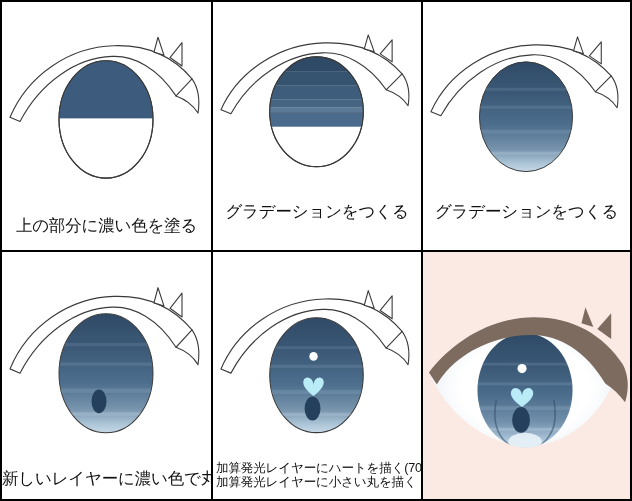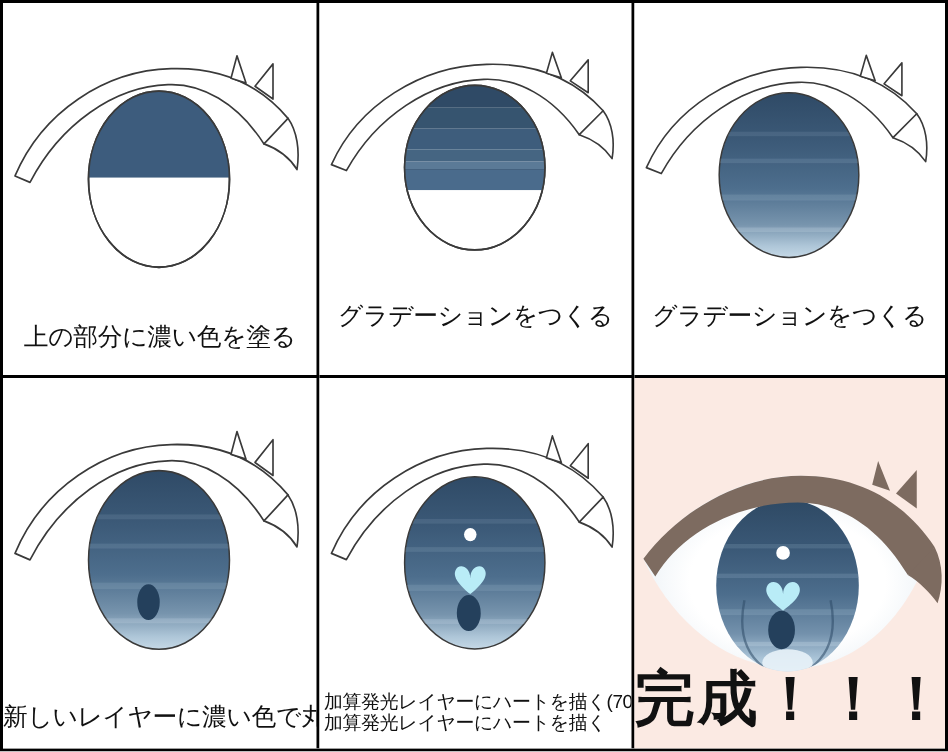"加算発光レイヤーにハートを描く" span.l2 { text: ハート -> 小さい丸 }
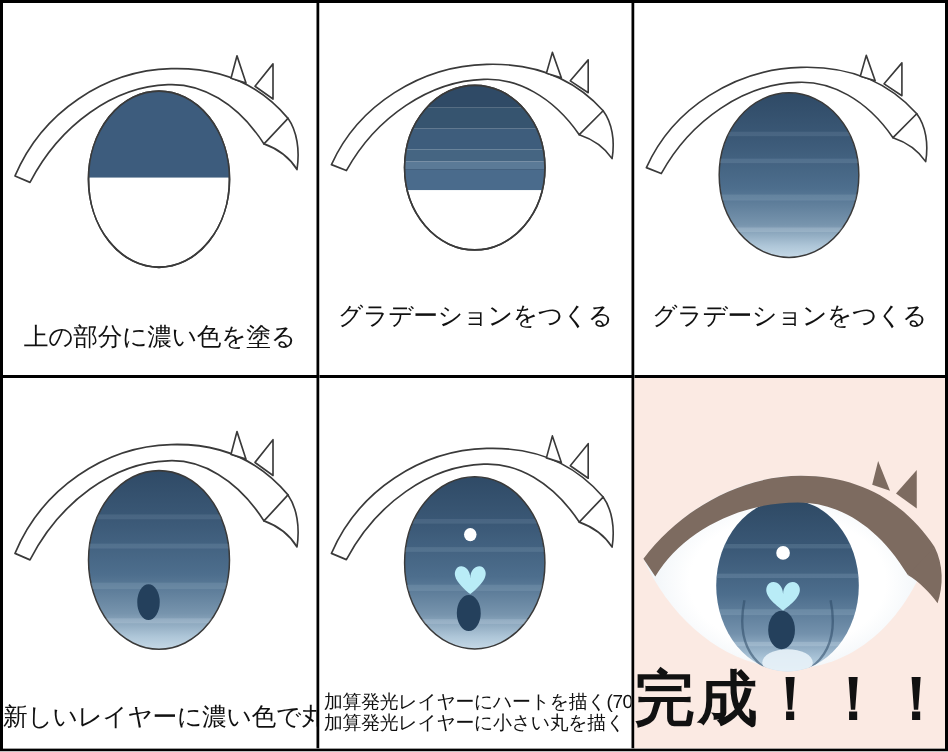"完成！！！" div.capwrap6 { html: <div> <div>完成！！！</div> </div> -> none }
